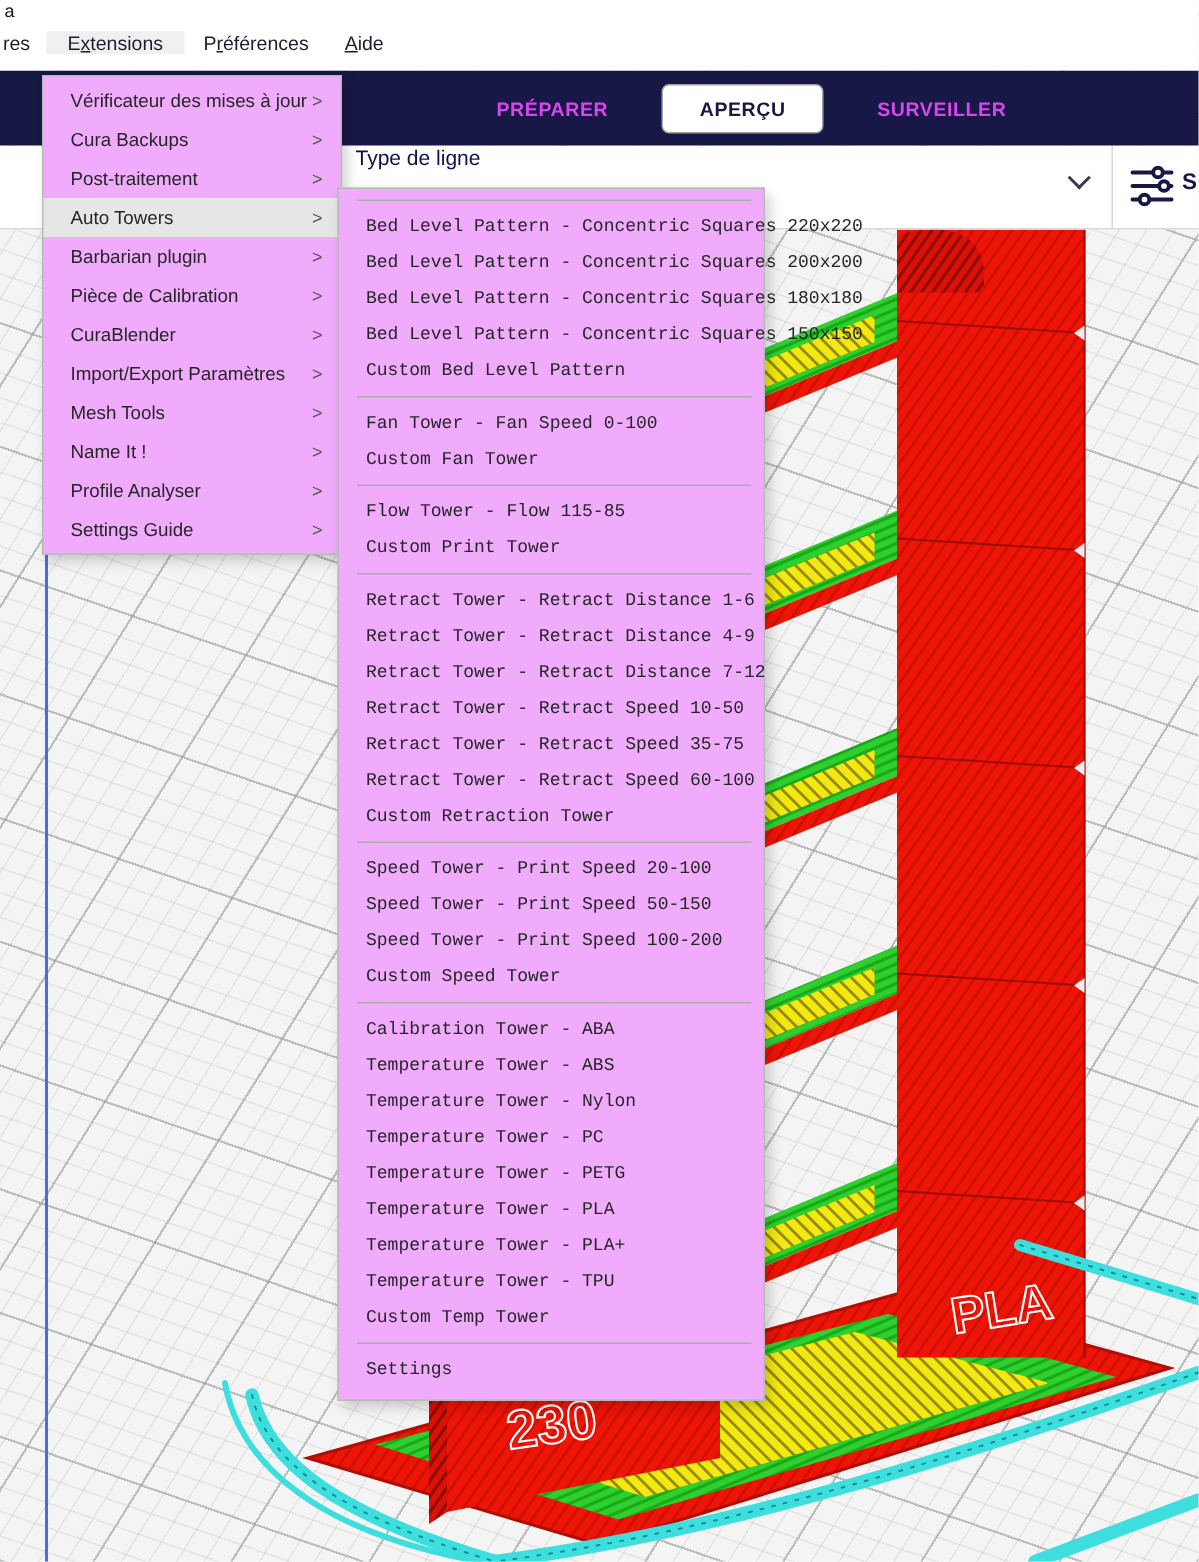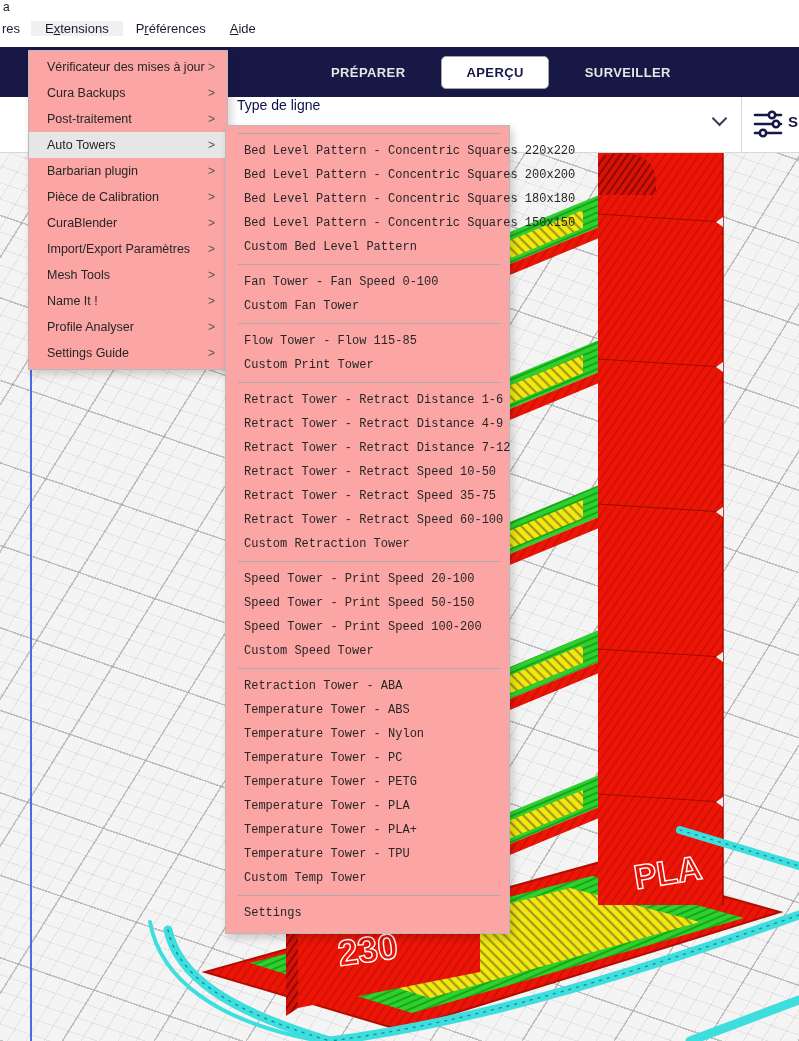"Vérificateur des mises à jour" .popup { background: #fca5a5 -> #f0abfc }
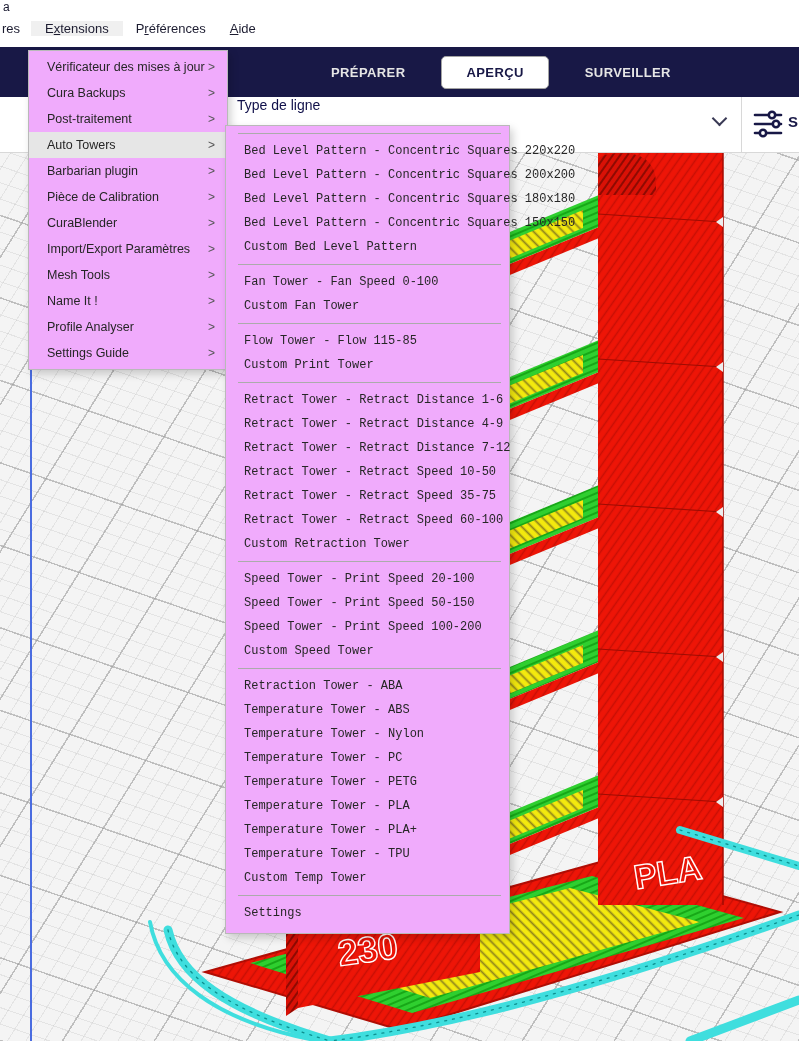"PRÉPARER" .tab { color: #e5e5e5 -> #d946ef }
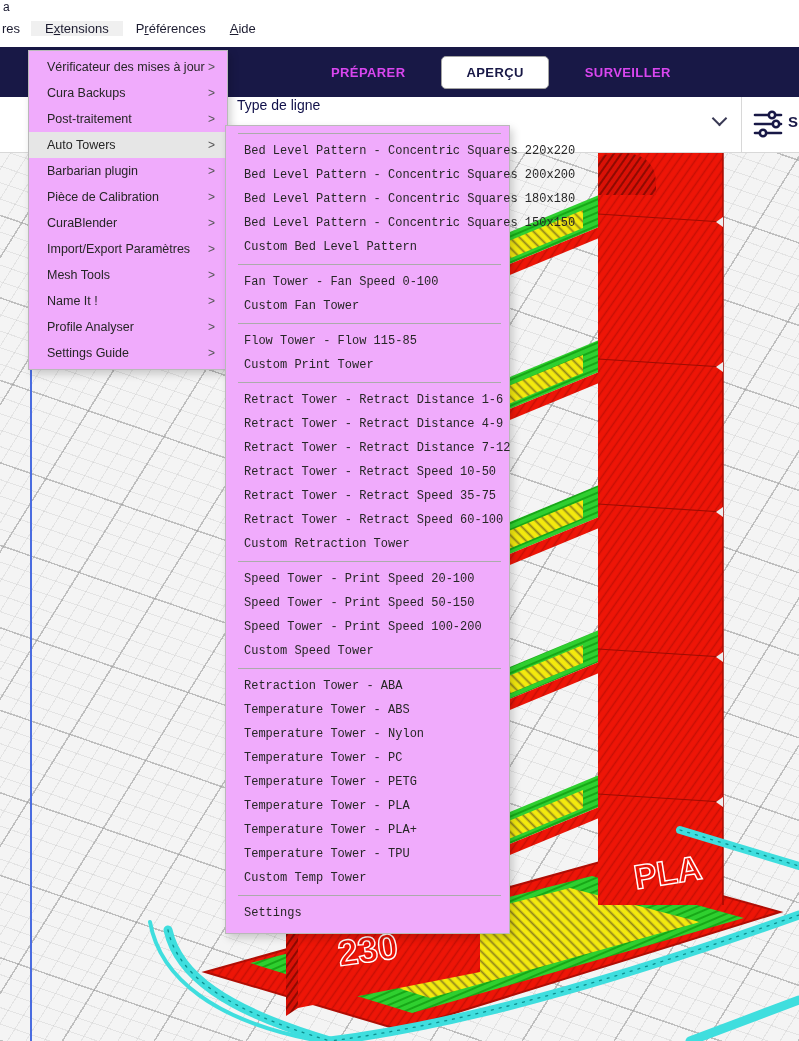"Retraction Tower - ABA" div.sub-item { text: Retraction -> Calibration }
